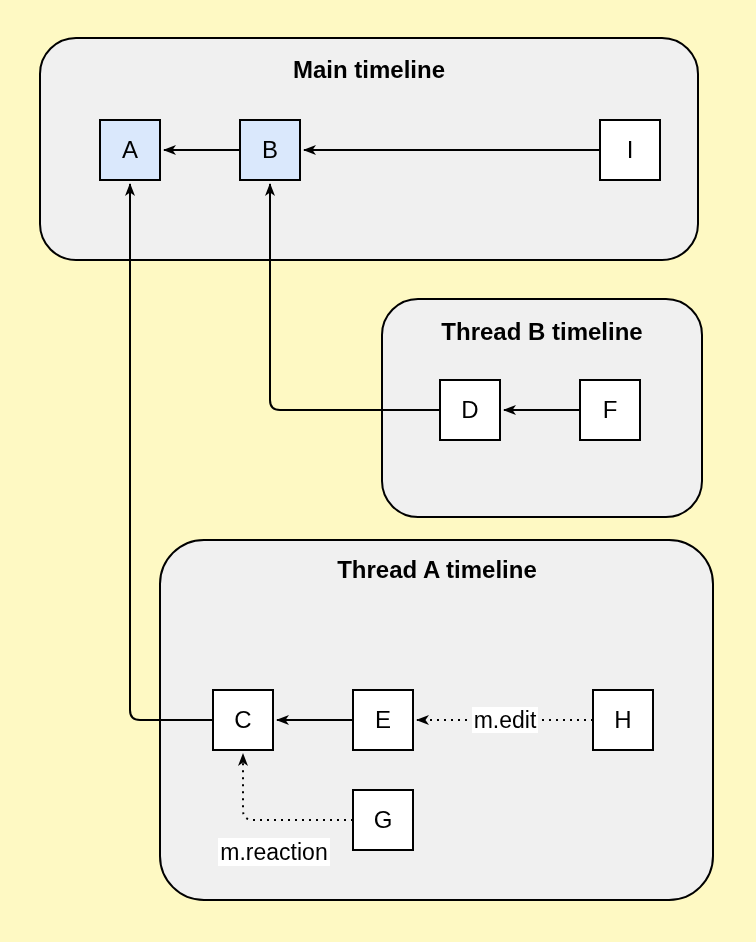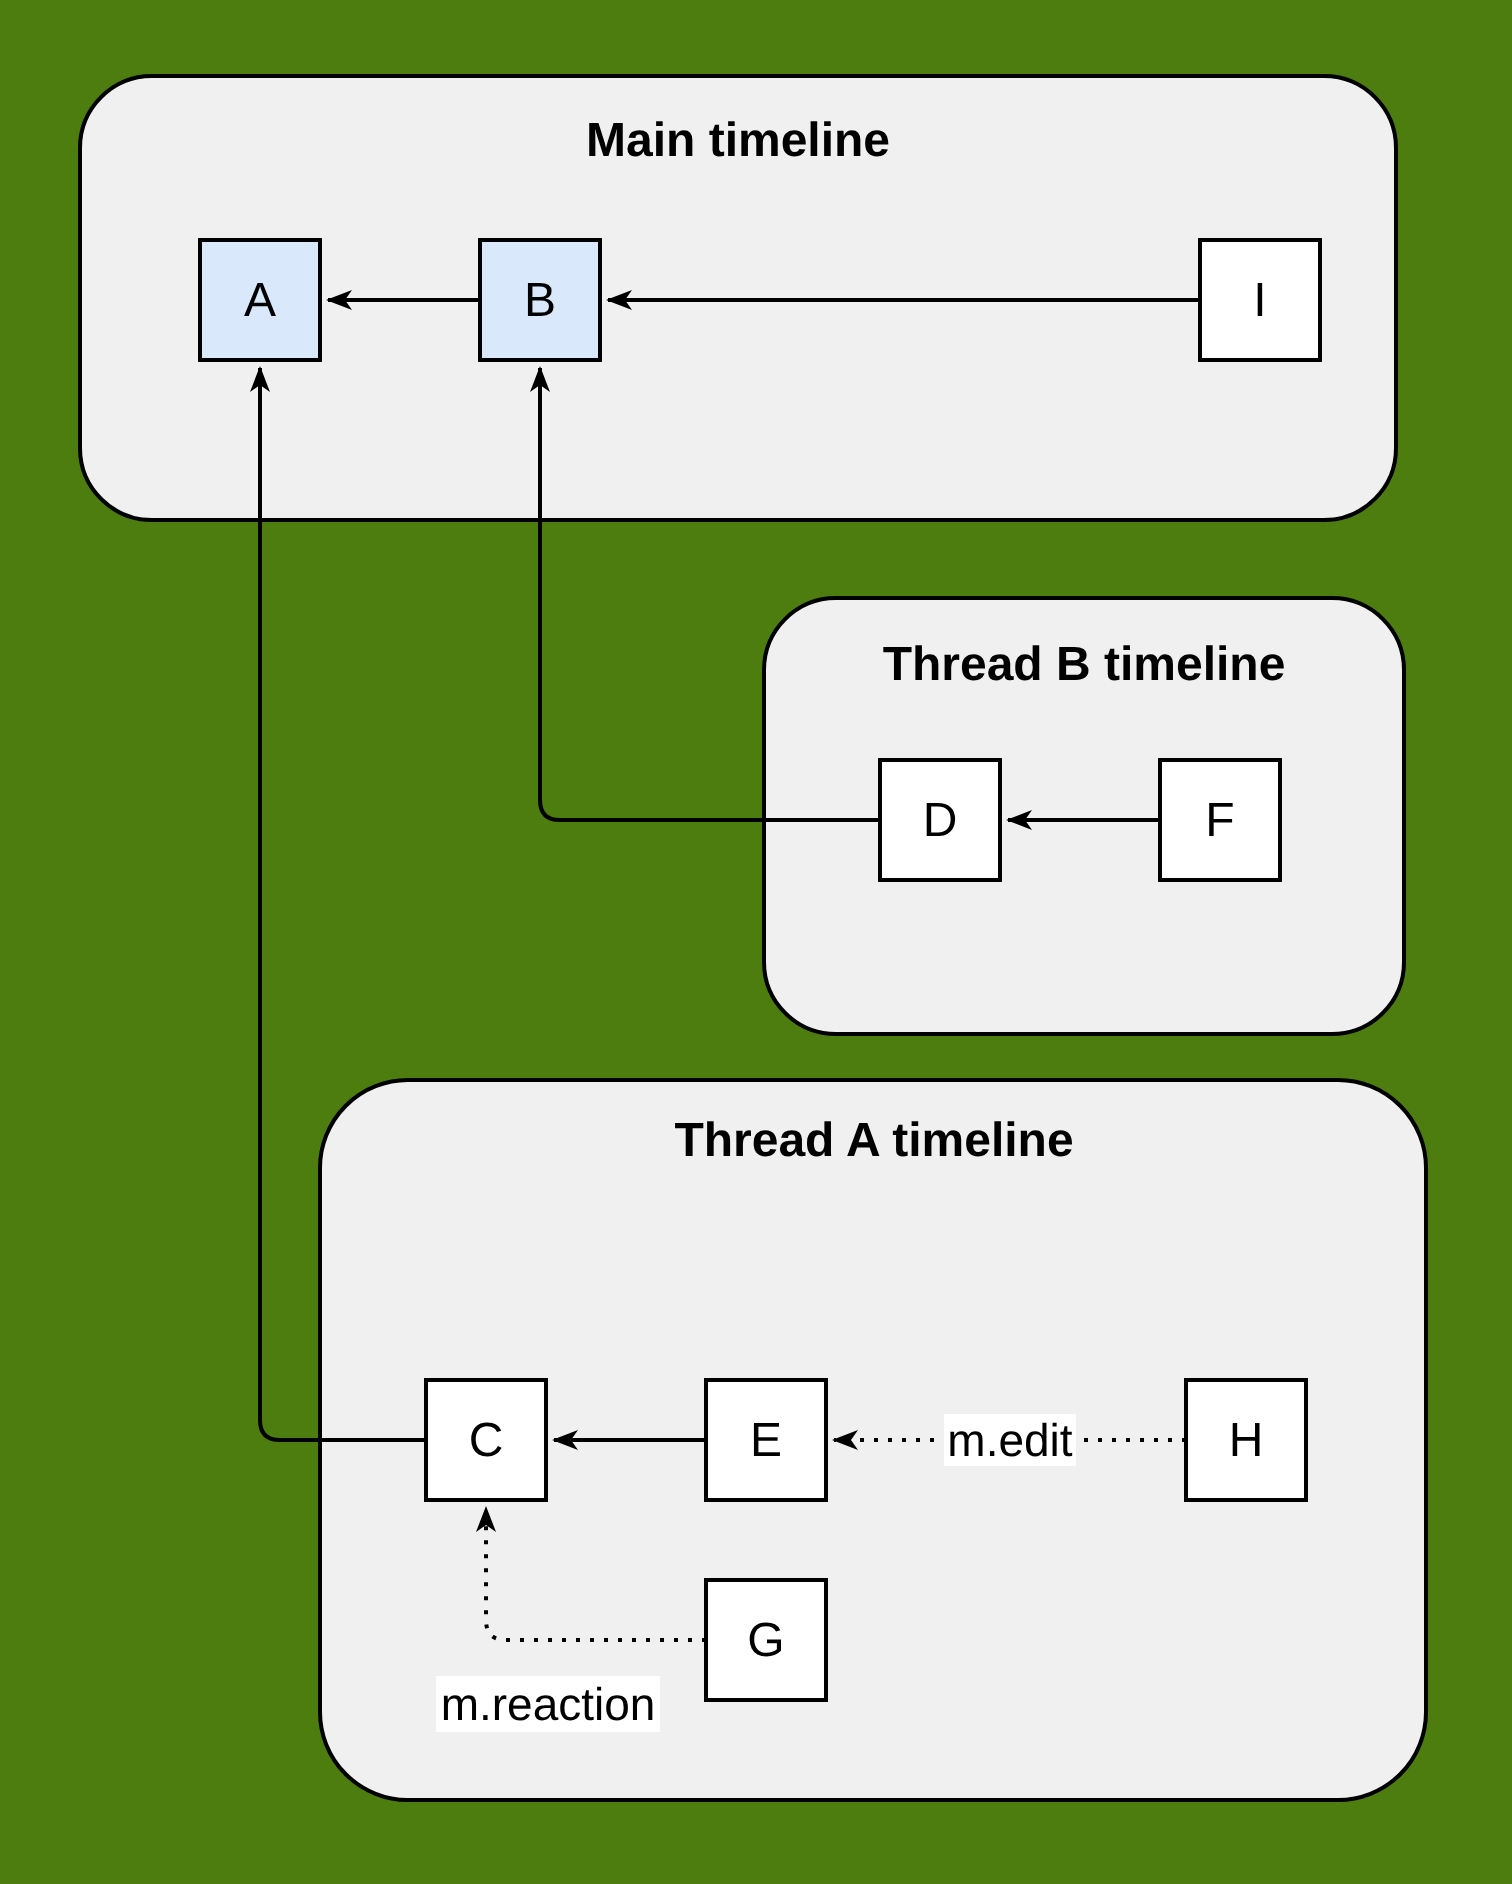"Main timeline" .stage { background: #4d7c0f -> #fef9c3 }
